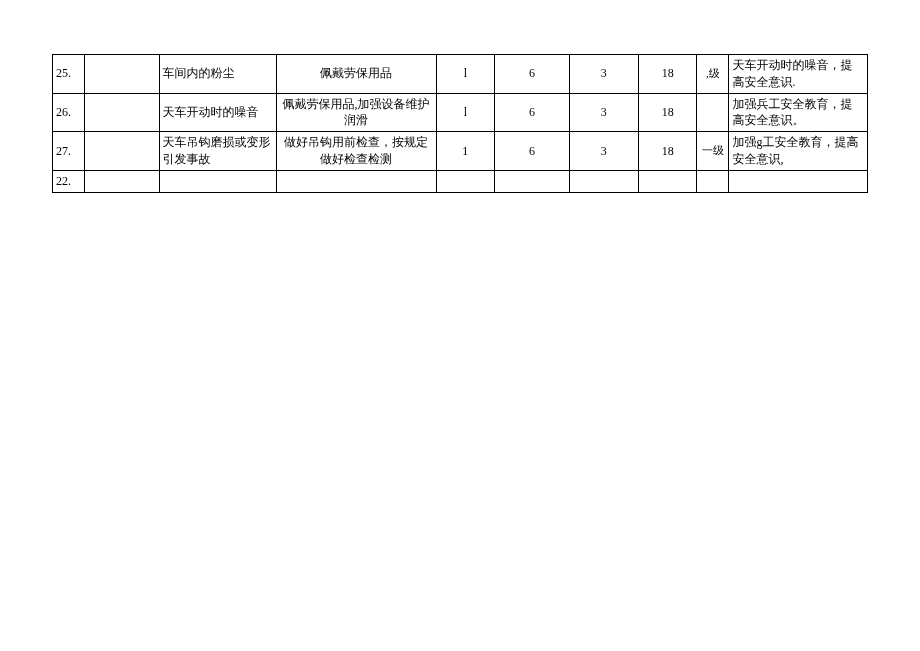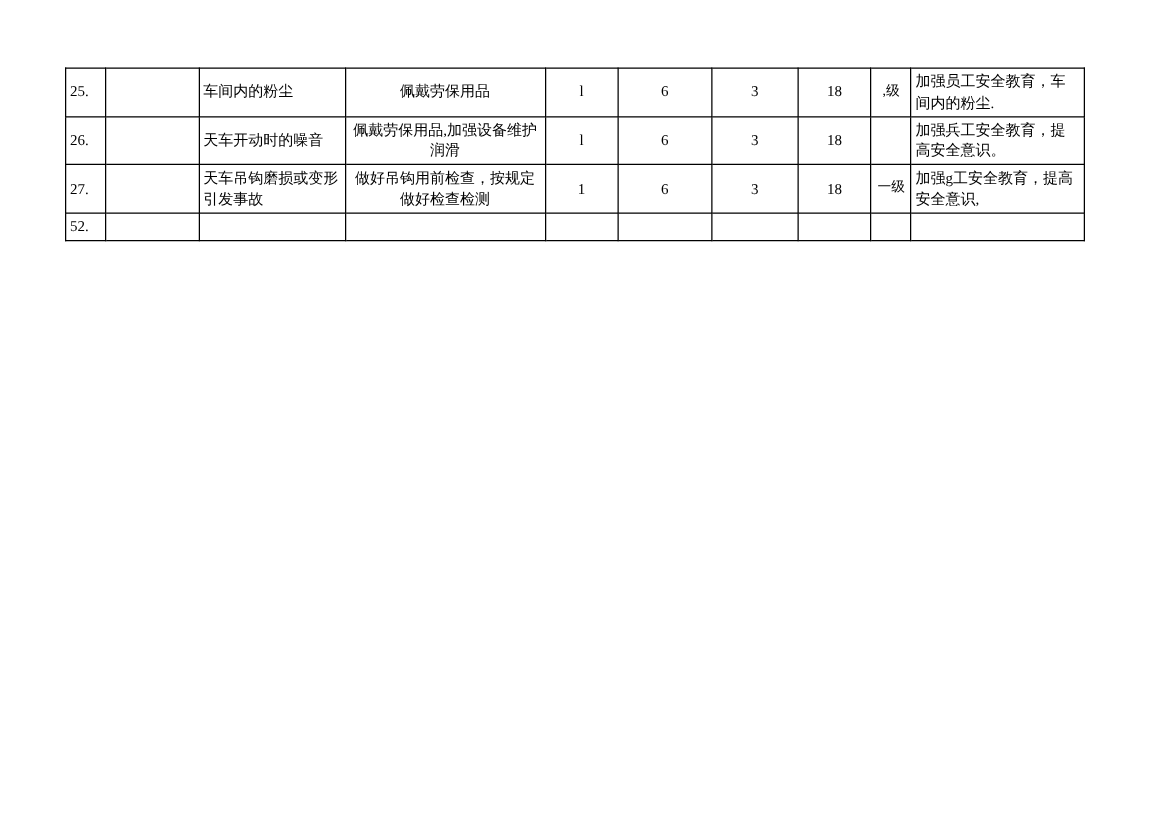"加强员工安全教育，车间内的粉尘." td.col-note { text: 加强员工安全教育，车间内的粉尘 -> 天车开动时的噪音，提高安全意识 }
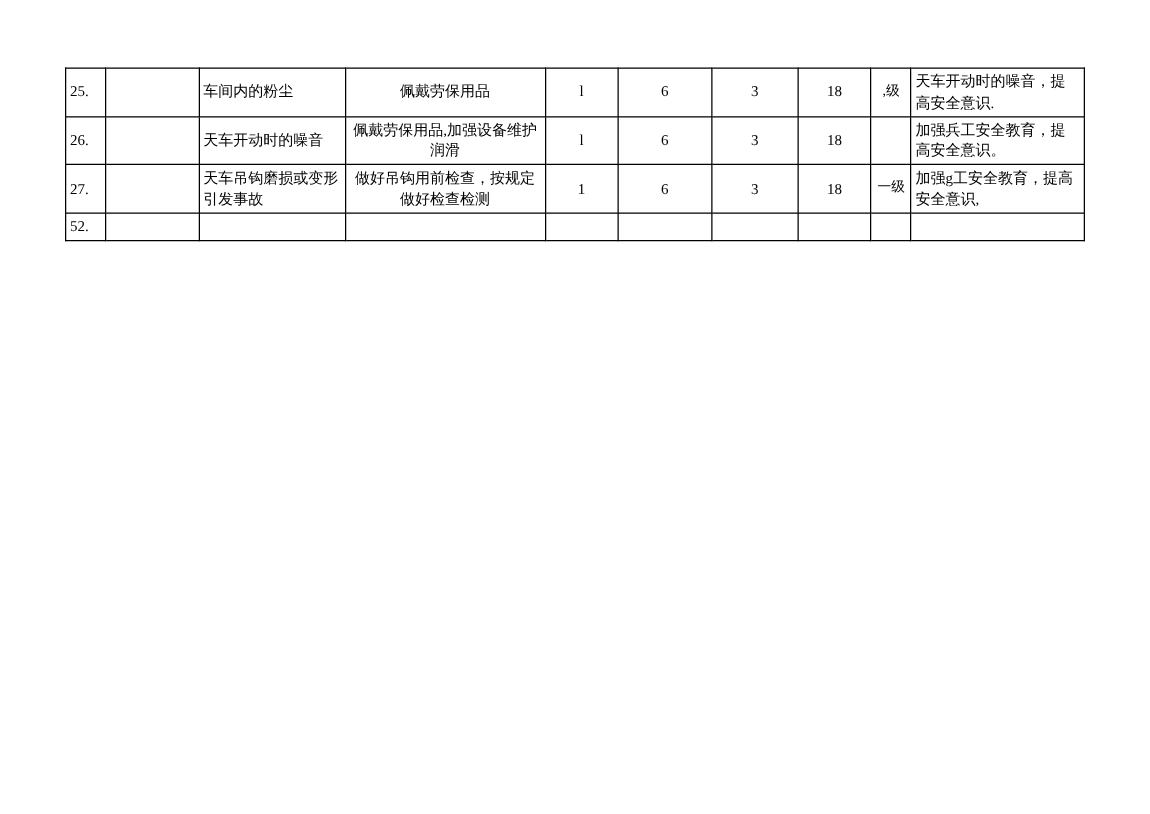"52." td.col-idx { text: 52 -> 22 }
